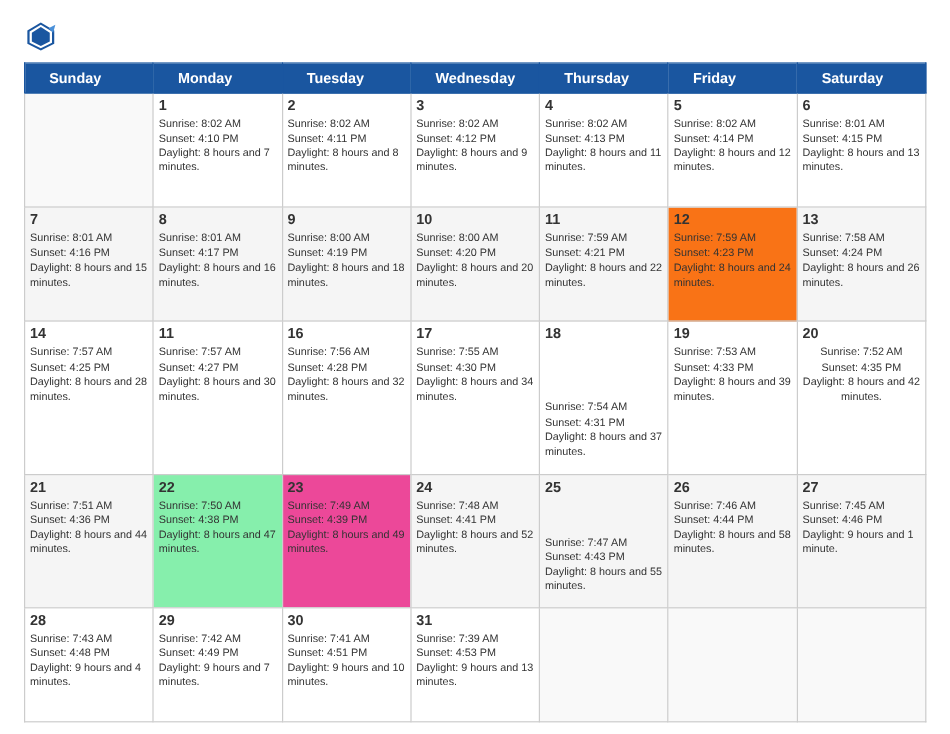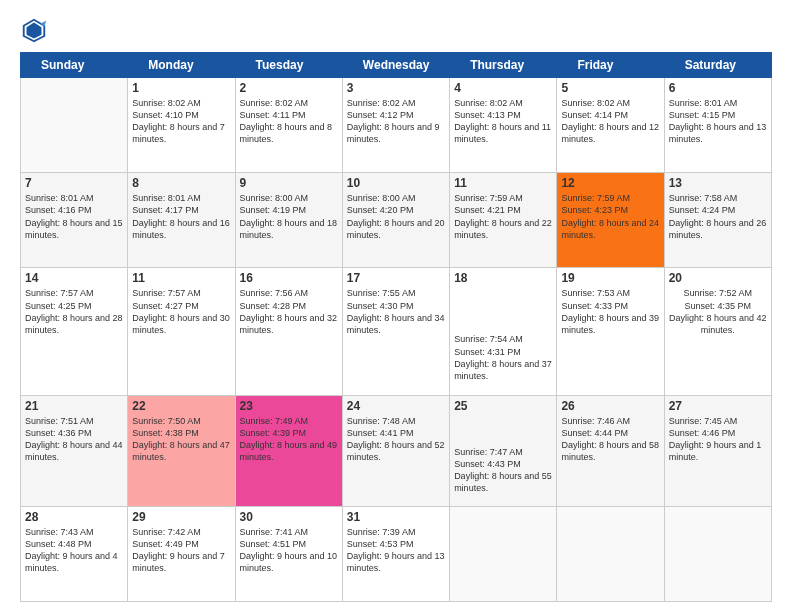"22" td { background: #fca5a5 -> #86efac }
